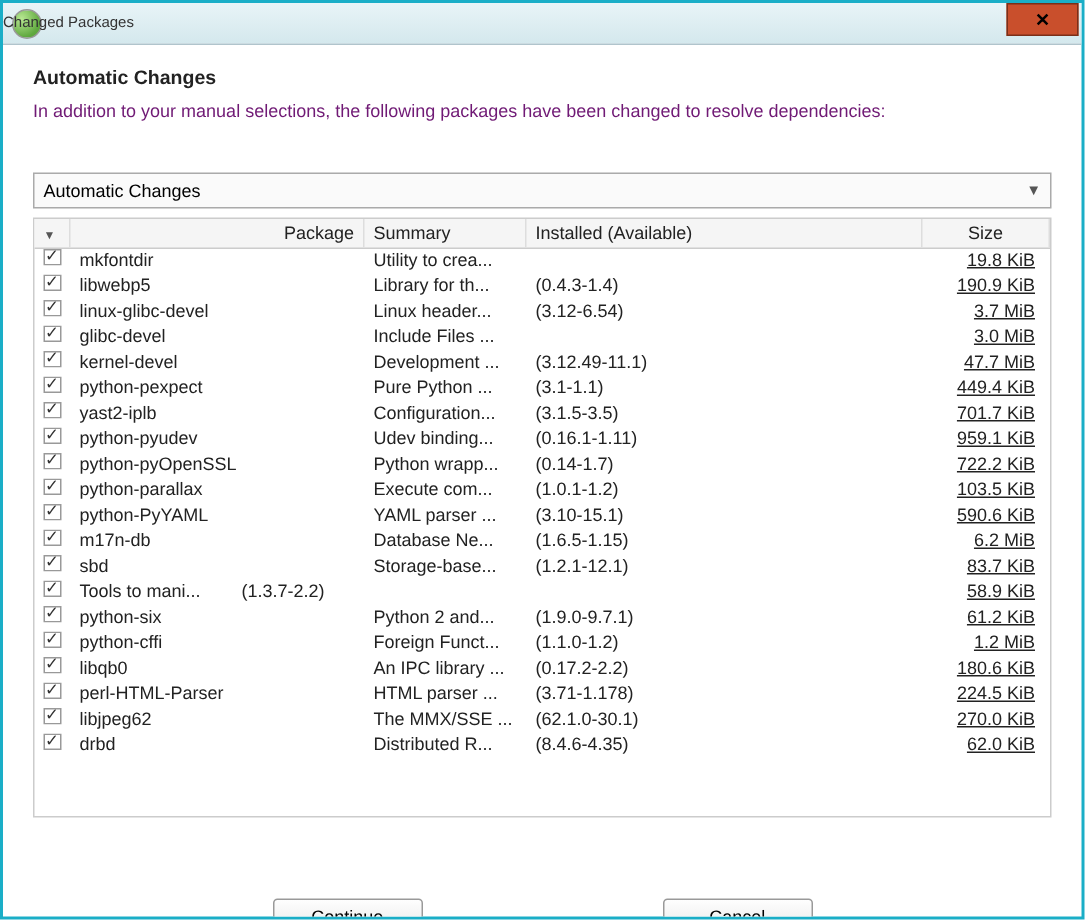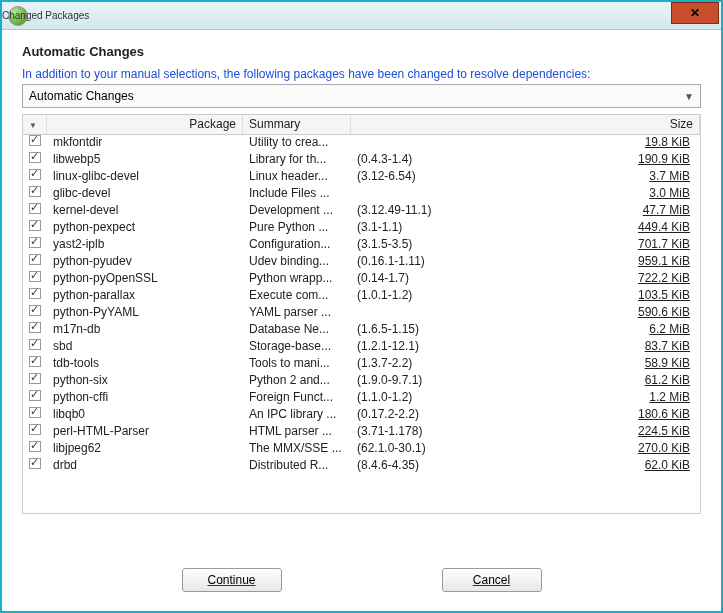"In addition to your manual" .subtext { color: #1d4ed8 -> #701a75; margin-bottom: 3px -> 34px }
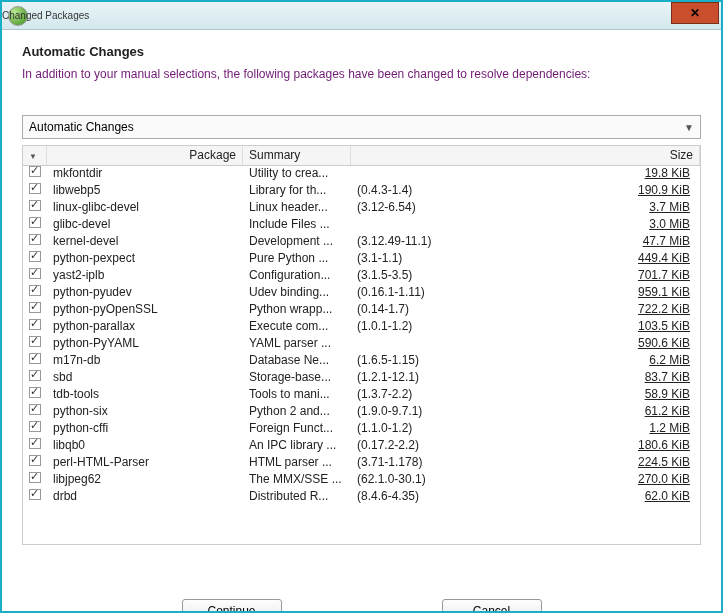"Installed (Available)" div.th { html: none -> <div>Installed (Available)</div> }
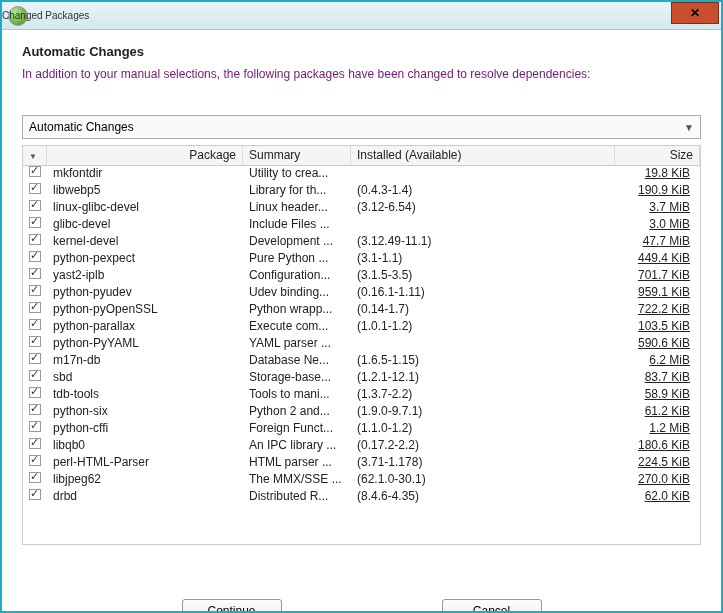"Size" .th-size { text-align: right -> center }
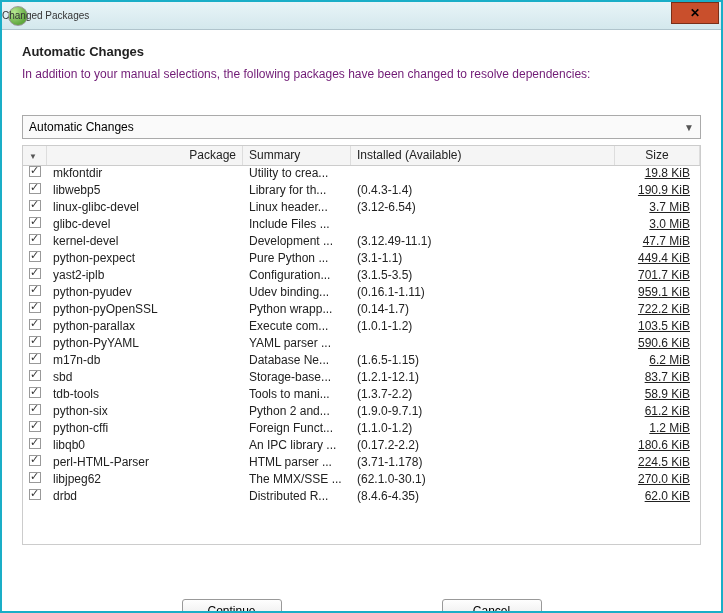"(3.10-15.1)" div.cell { html: none -> <div>(3.10-15.1)</div> }
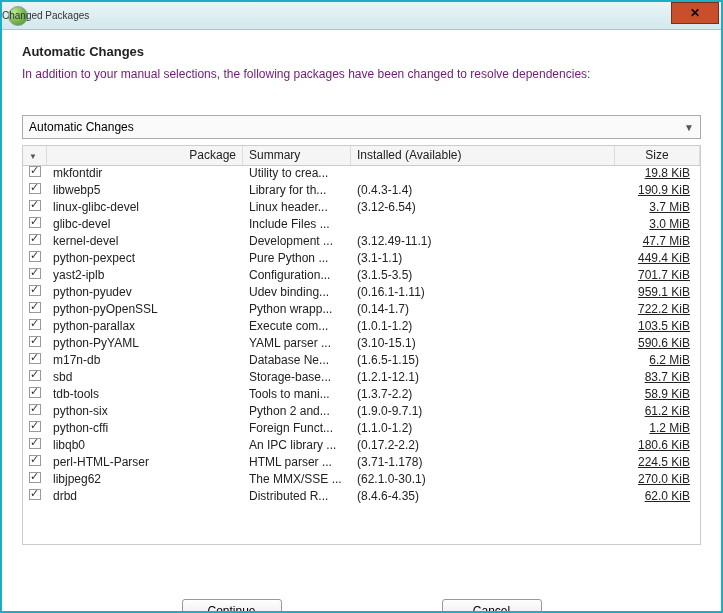"tdb-tools" div.cell { html: <div>tdb-tools</div> -> none }
